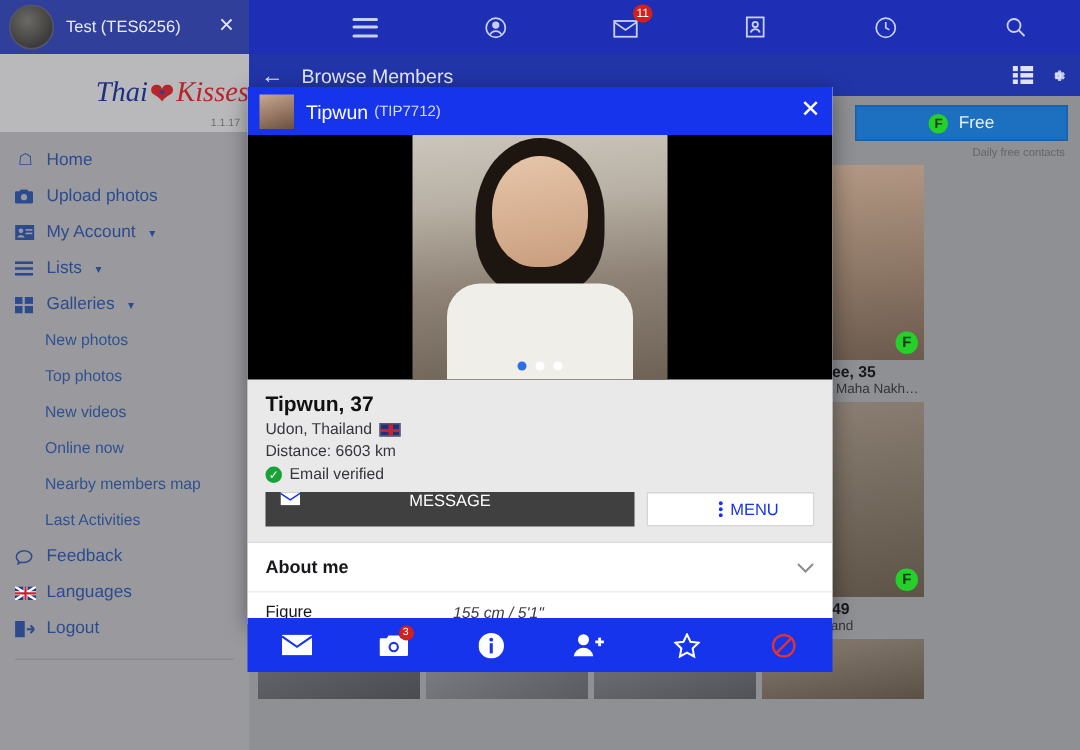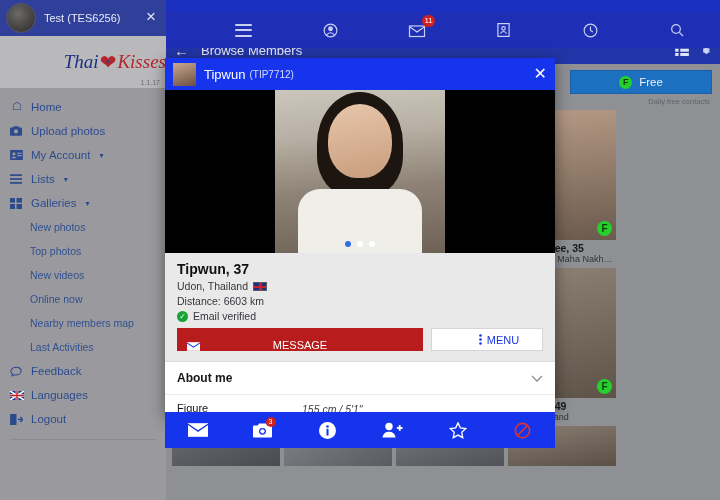"11" .topbar { top: 12px -> 0 }
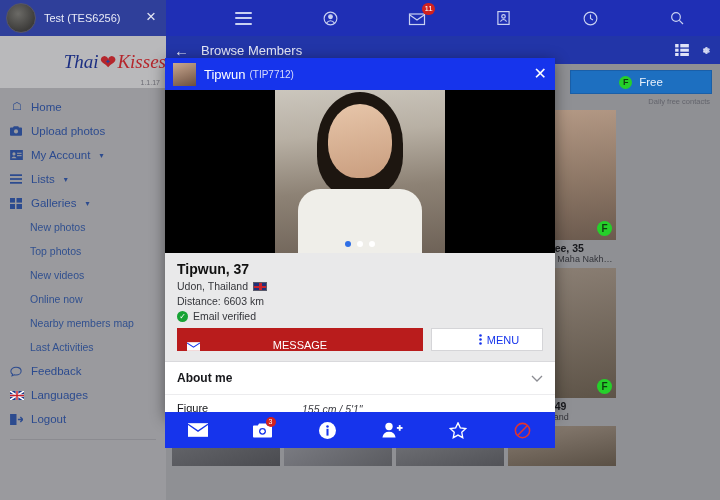"MESSAGE" .btn-msg { align-items: flex-end -> flex-start; background: #b91c1c -> #404040 }
